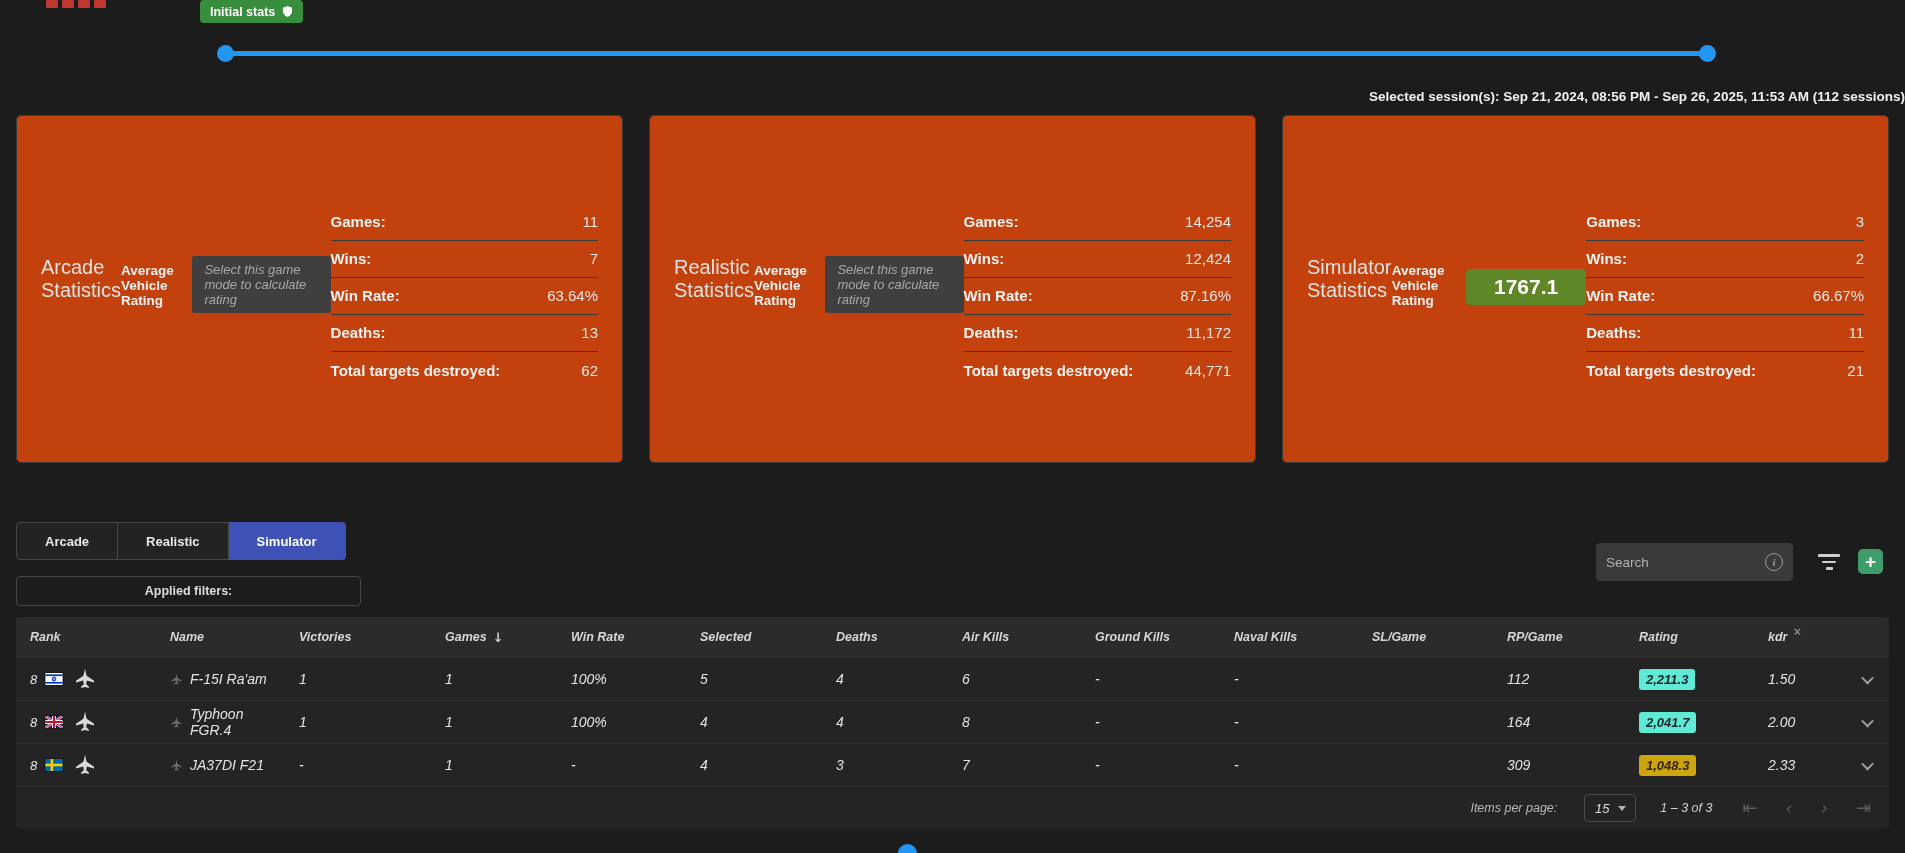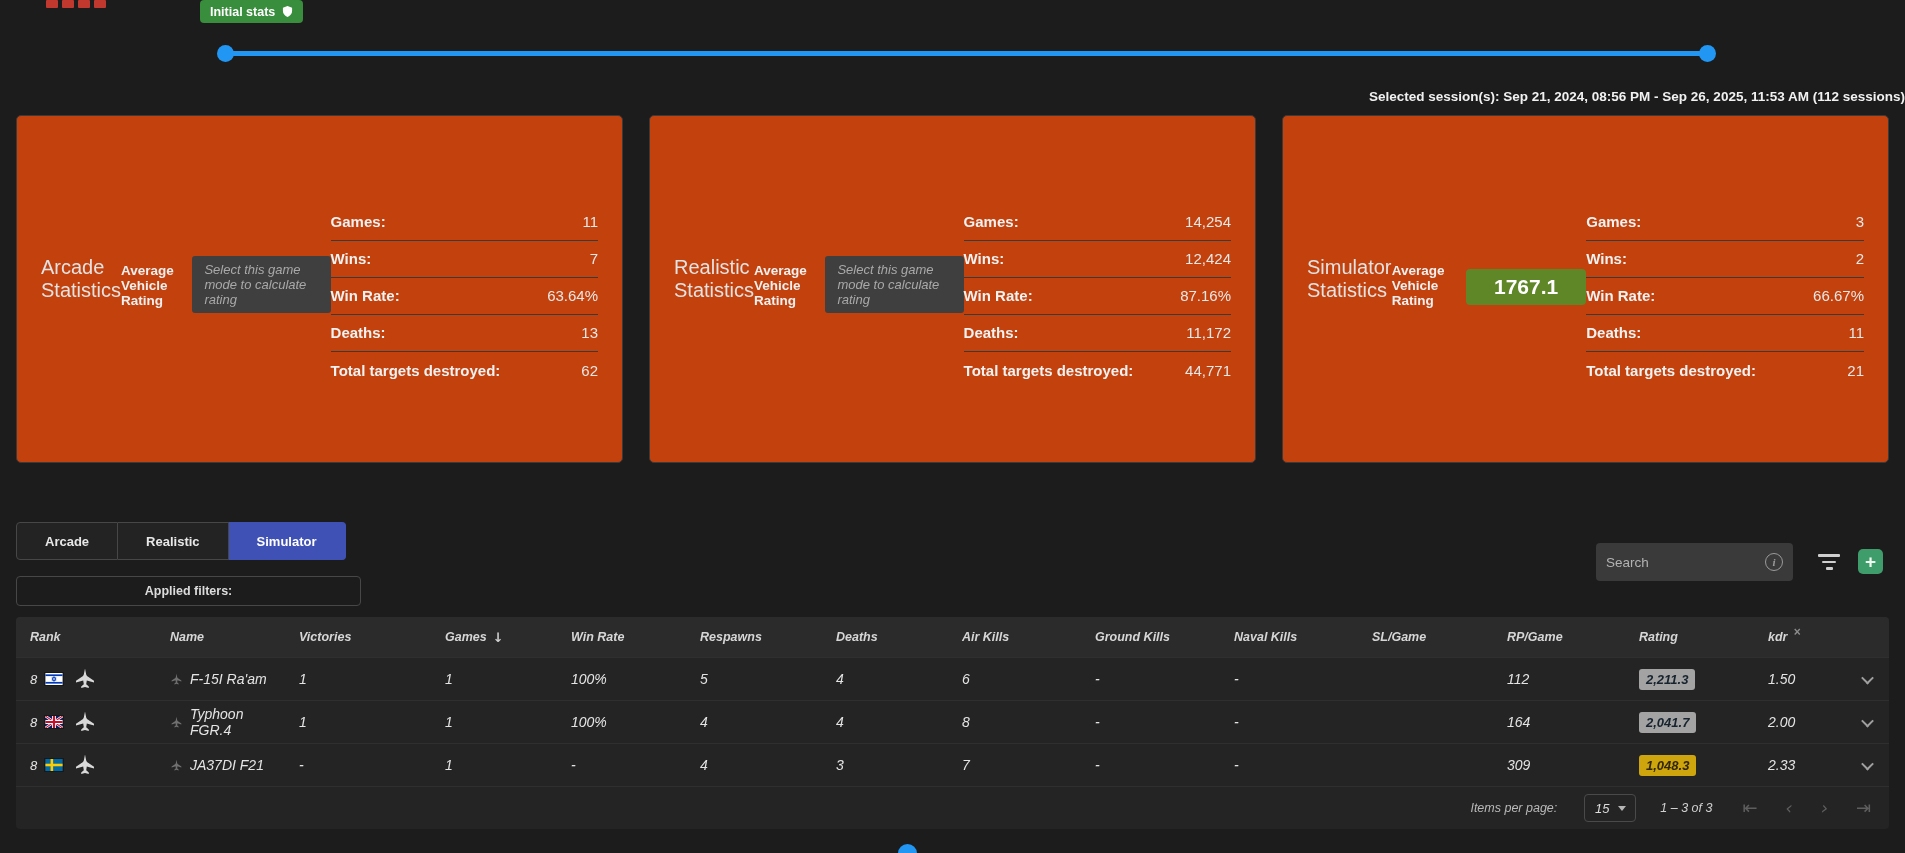"Respawns" div.th { text: Respawns -> Selected }
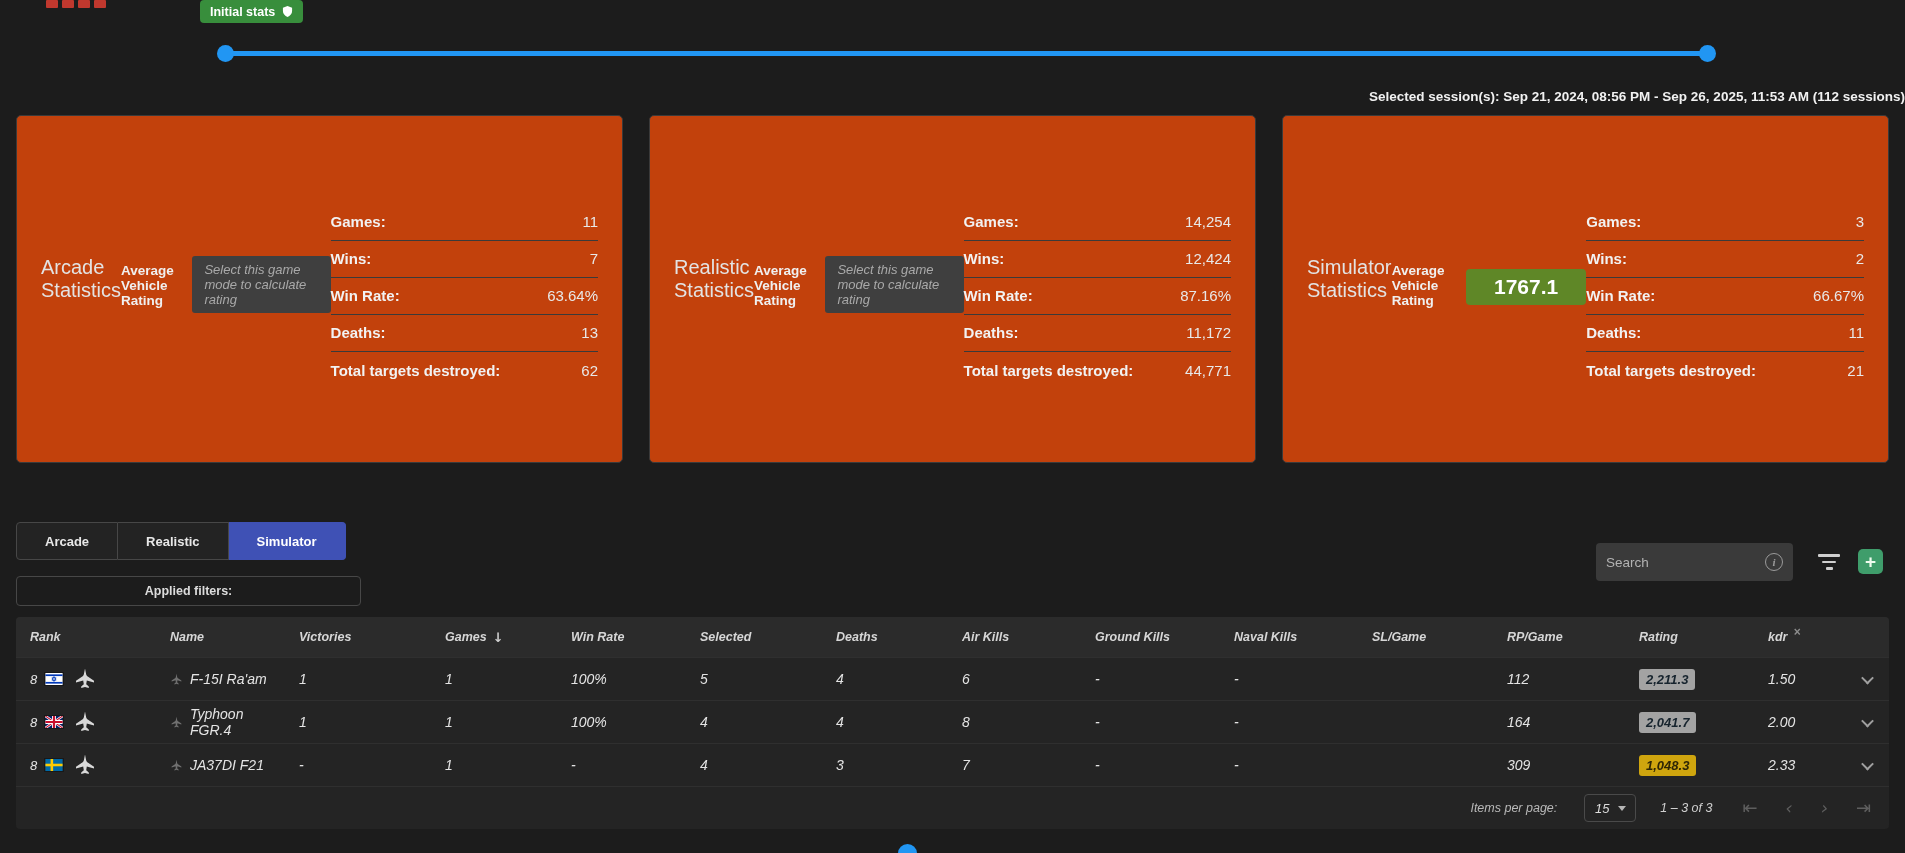"2,211.3" .badge-blue { background: #a3a3a3 -> #5eead4 }
